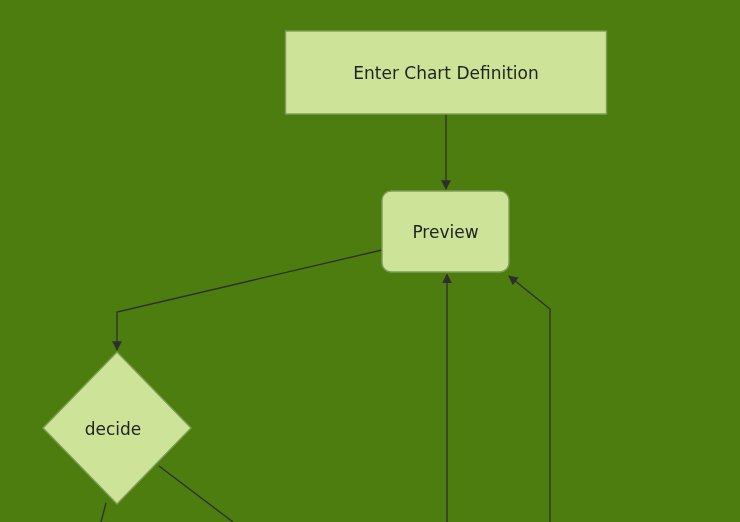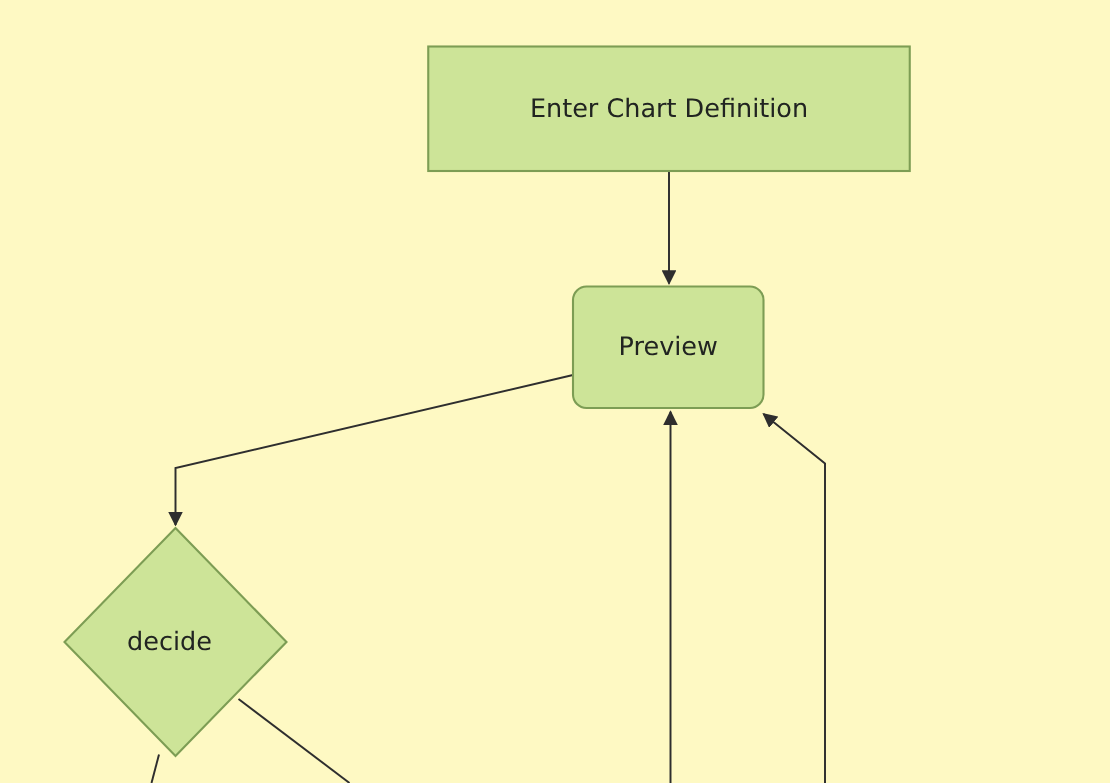"Enter Chart Definition" .canvas { background: #fef9c3 -> #4d7c0f }
